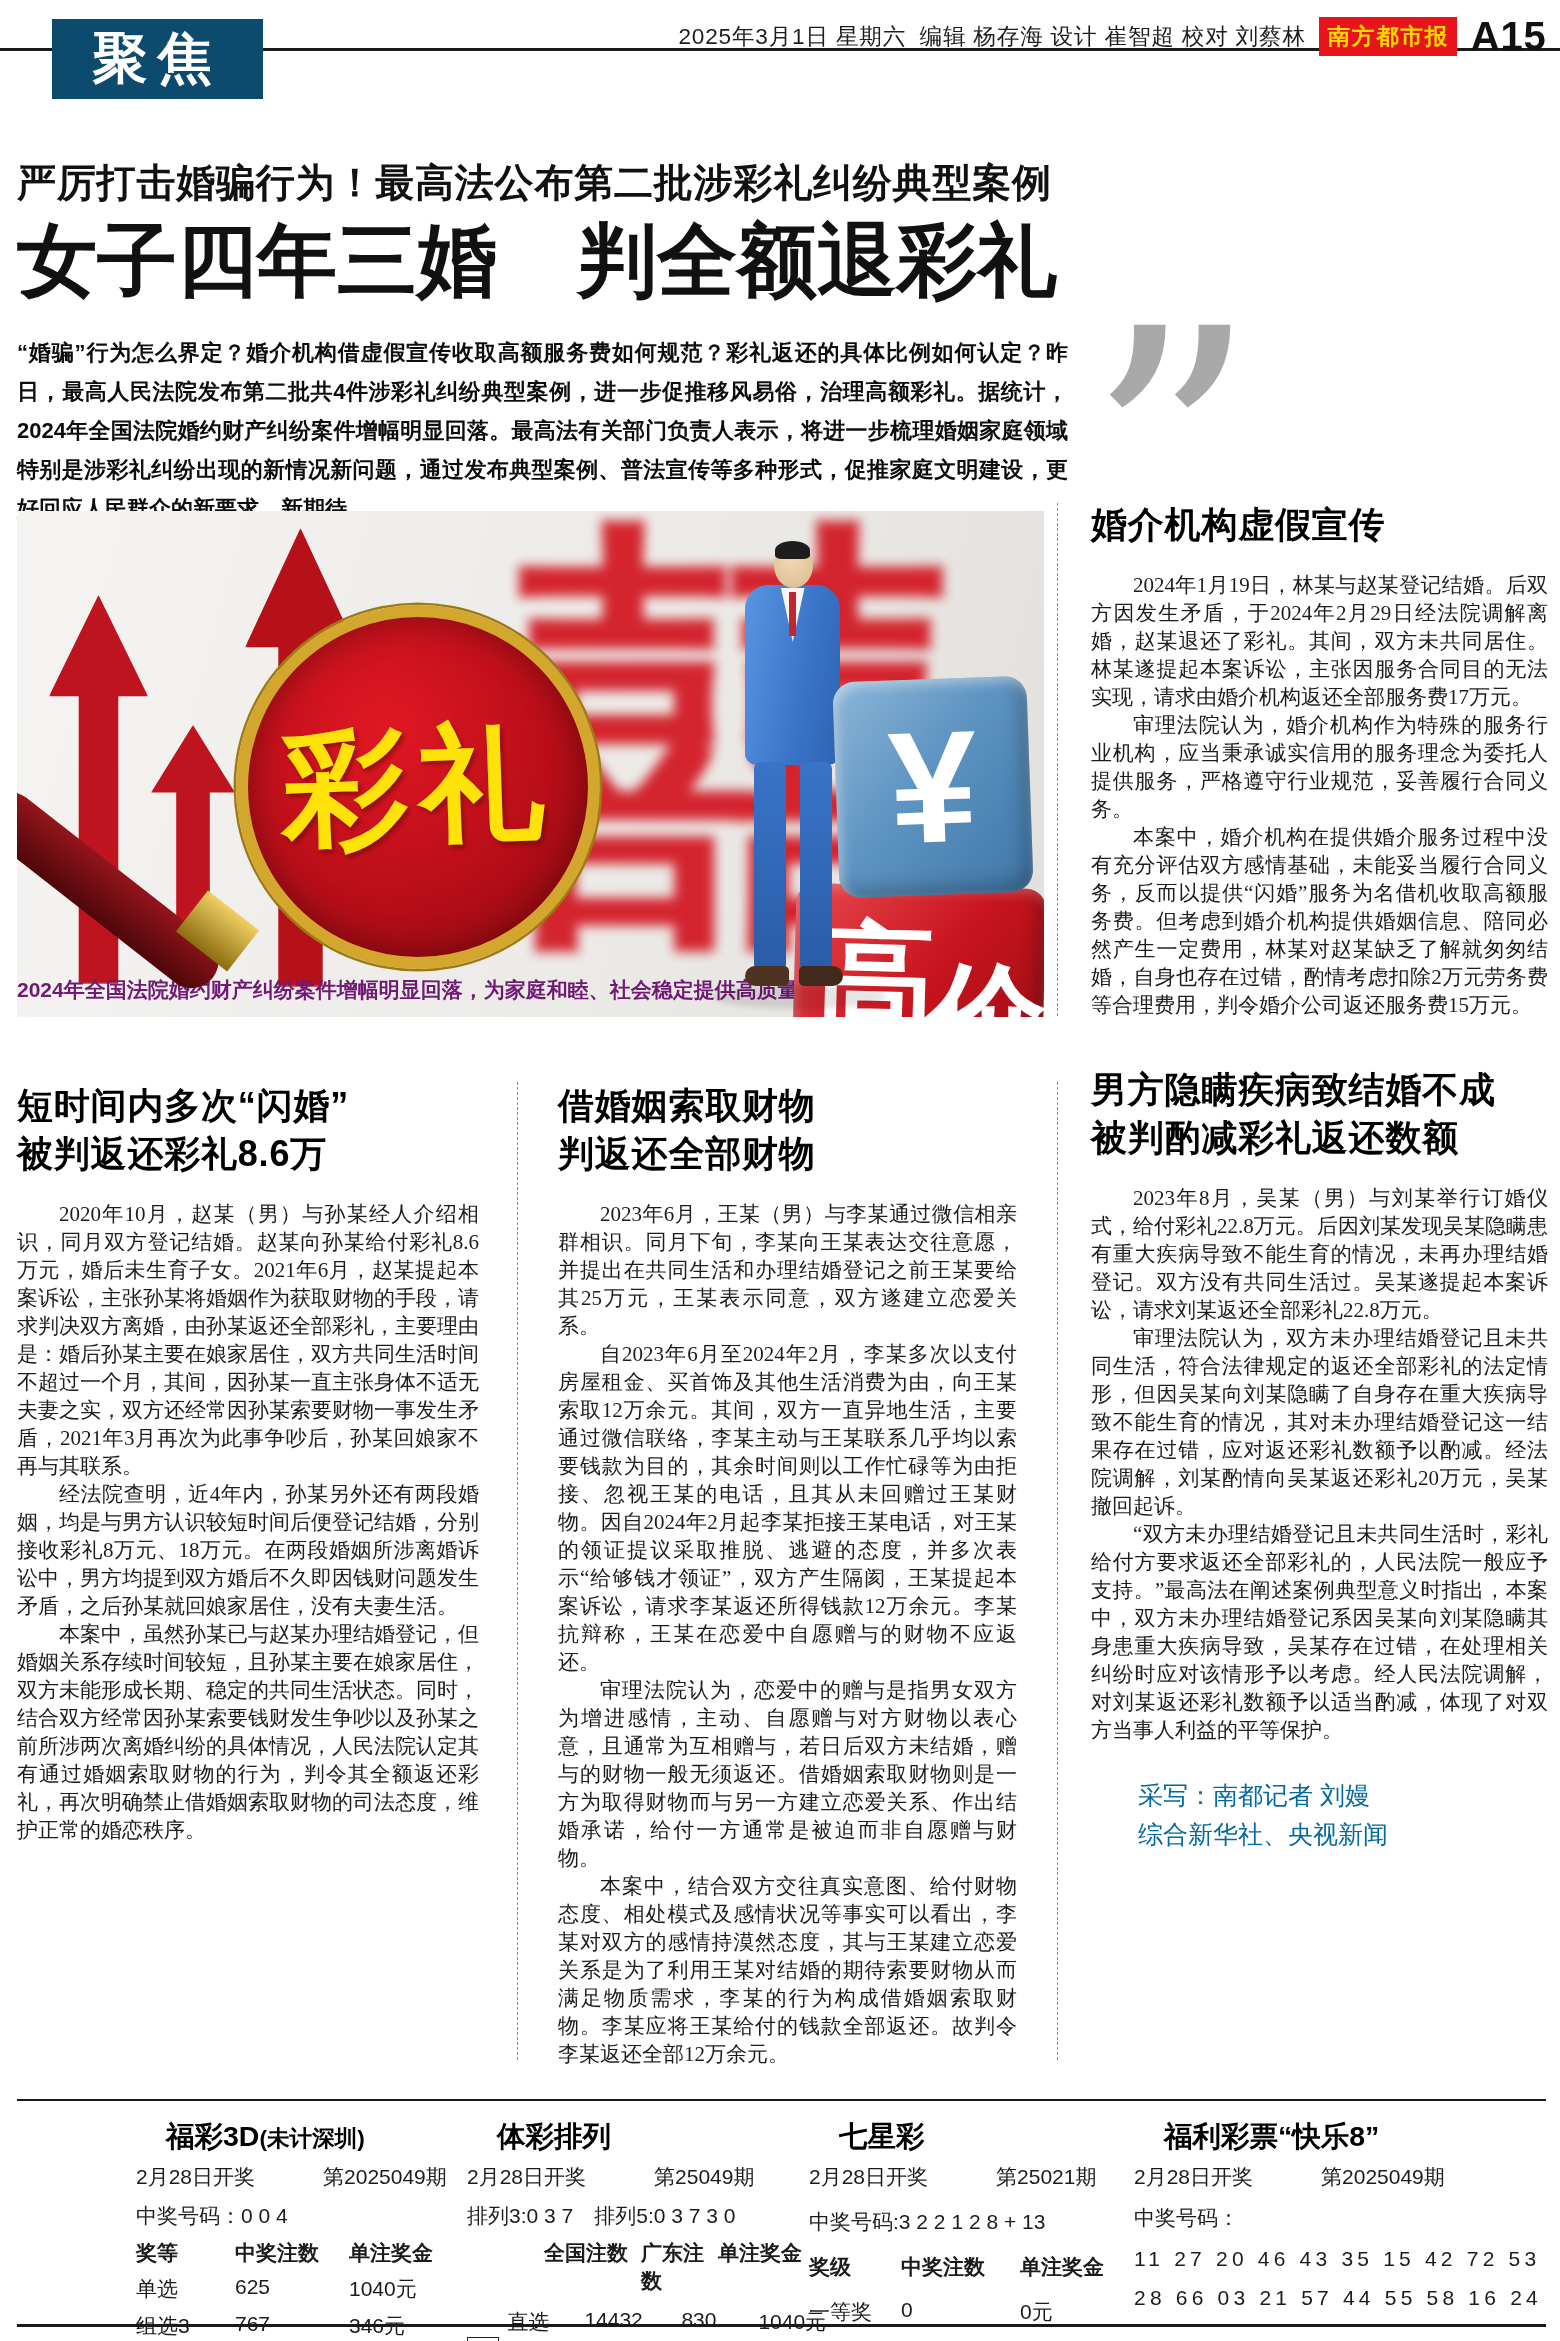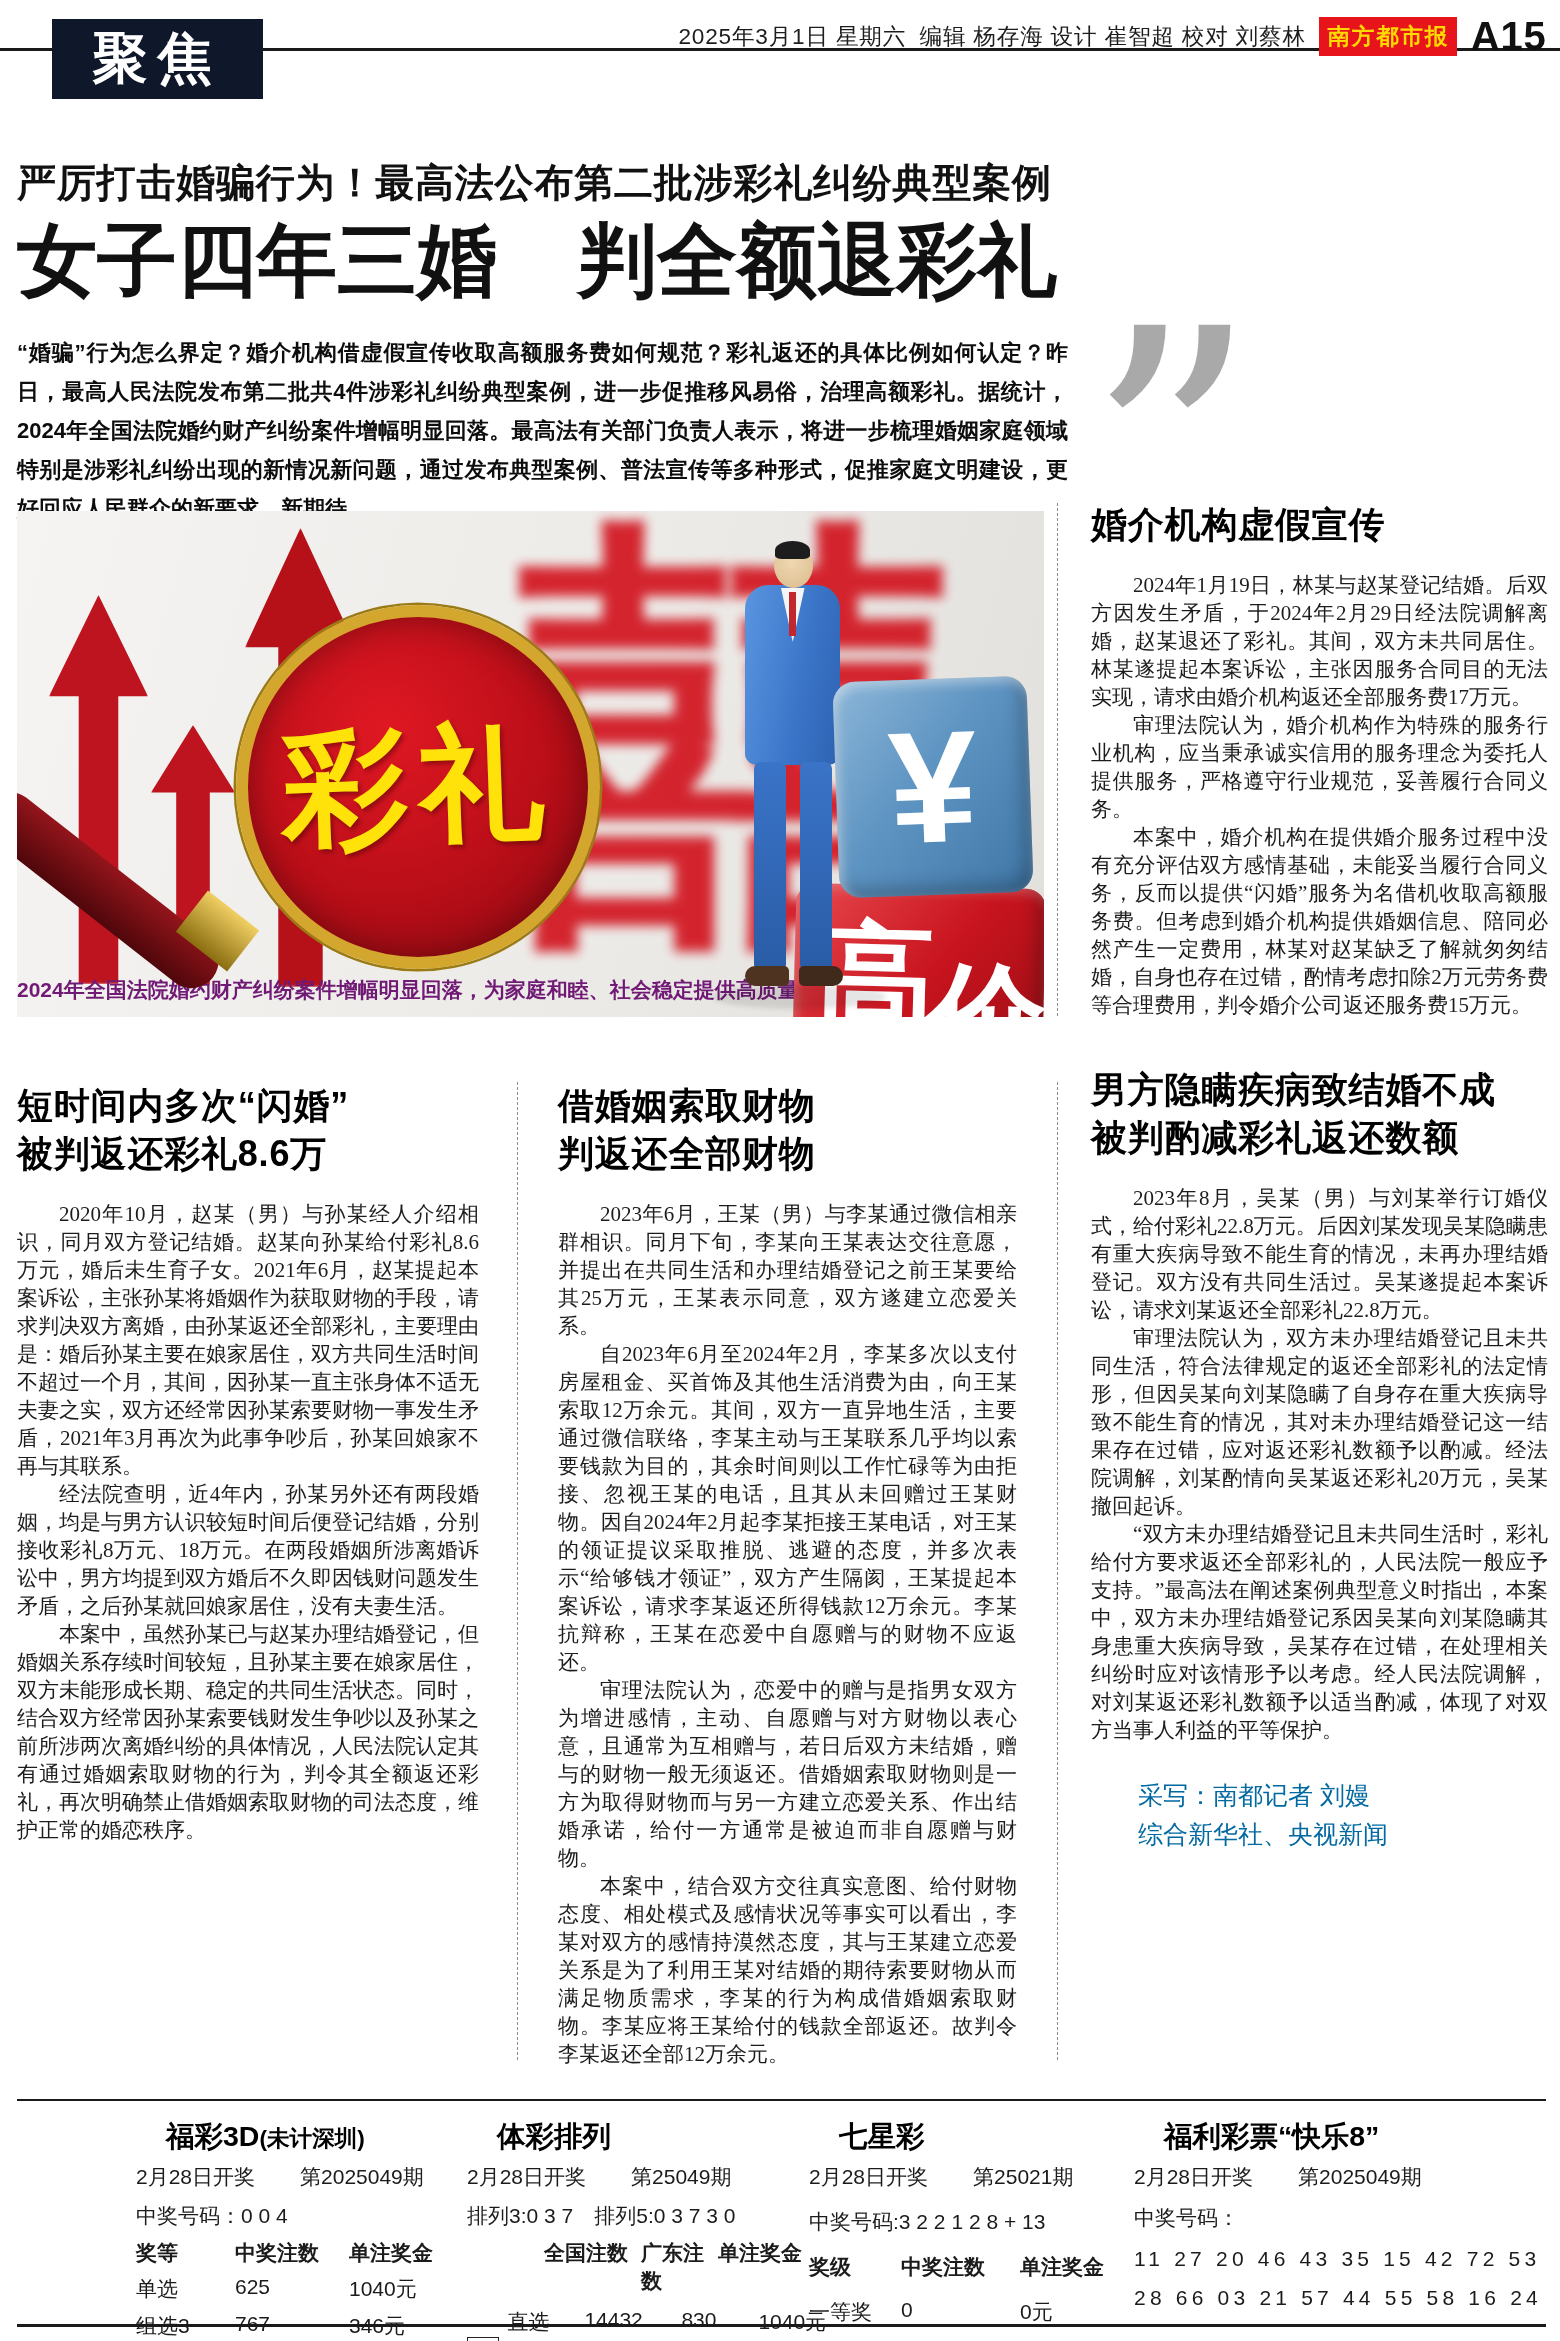"聚焦" .badge { background: #0f172a -> #0c4a6e }
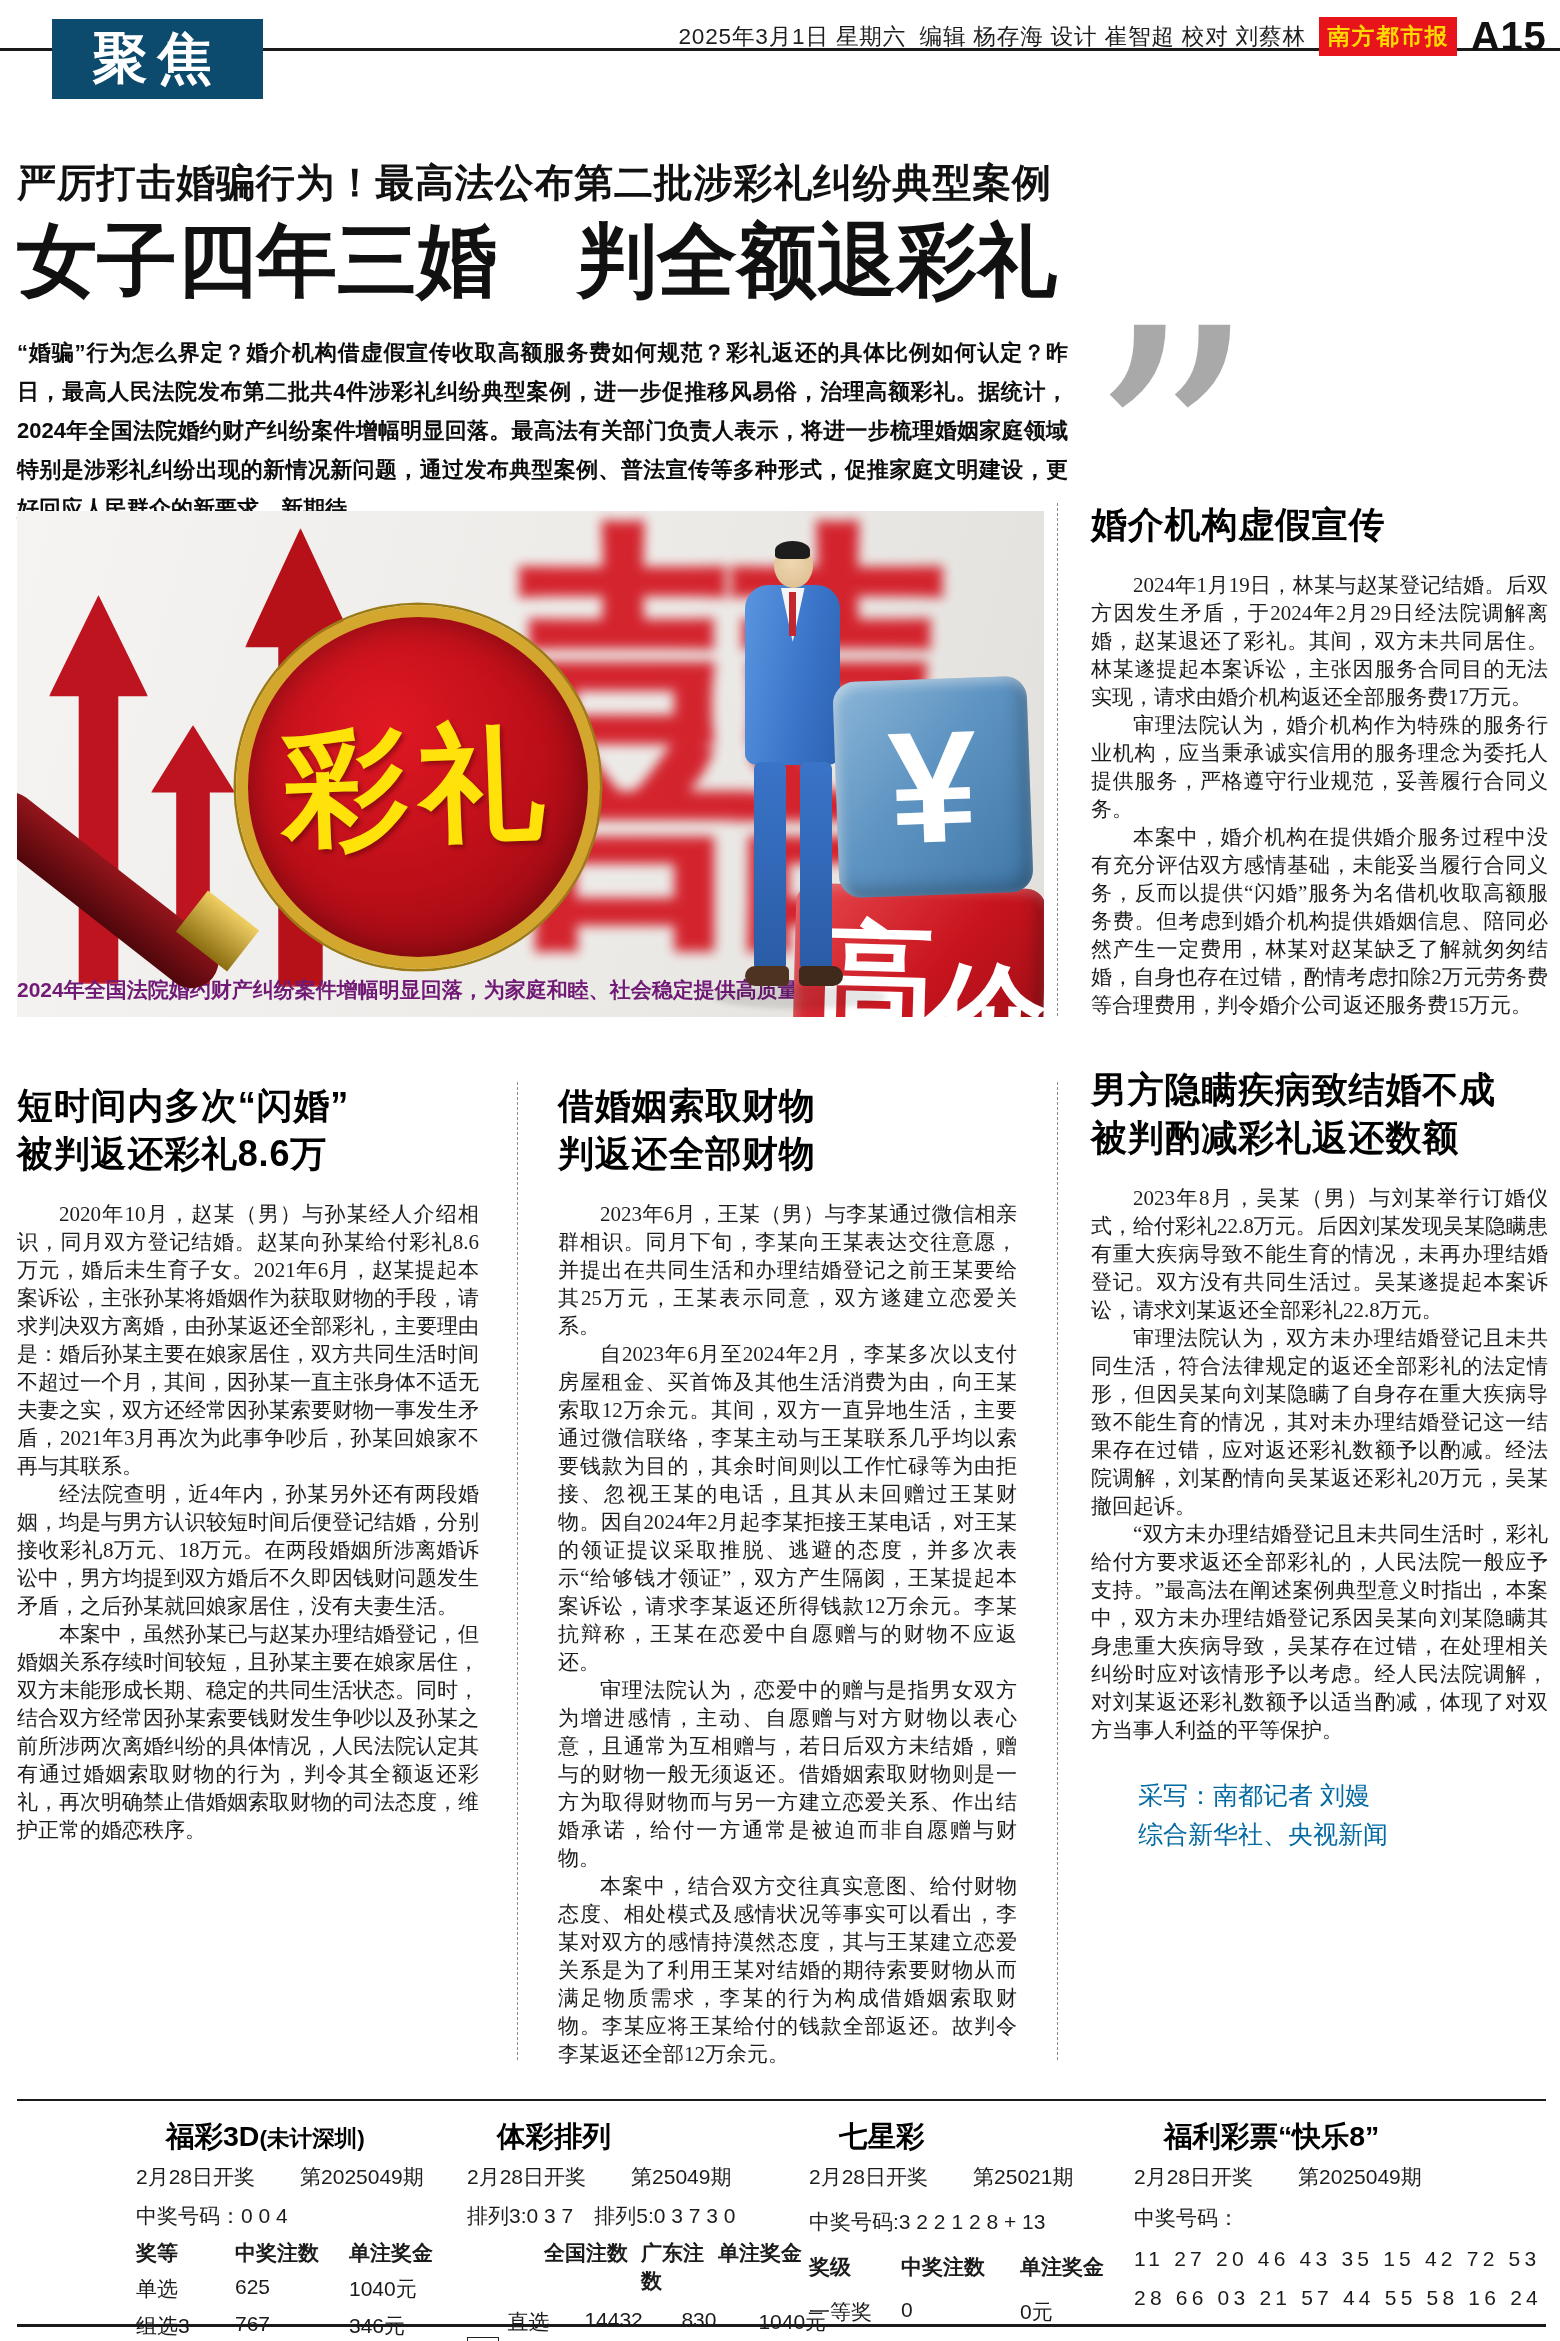"2月28日开奖" .lot-meta { gap: 45px -> 68px }
